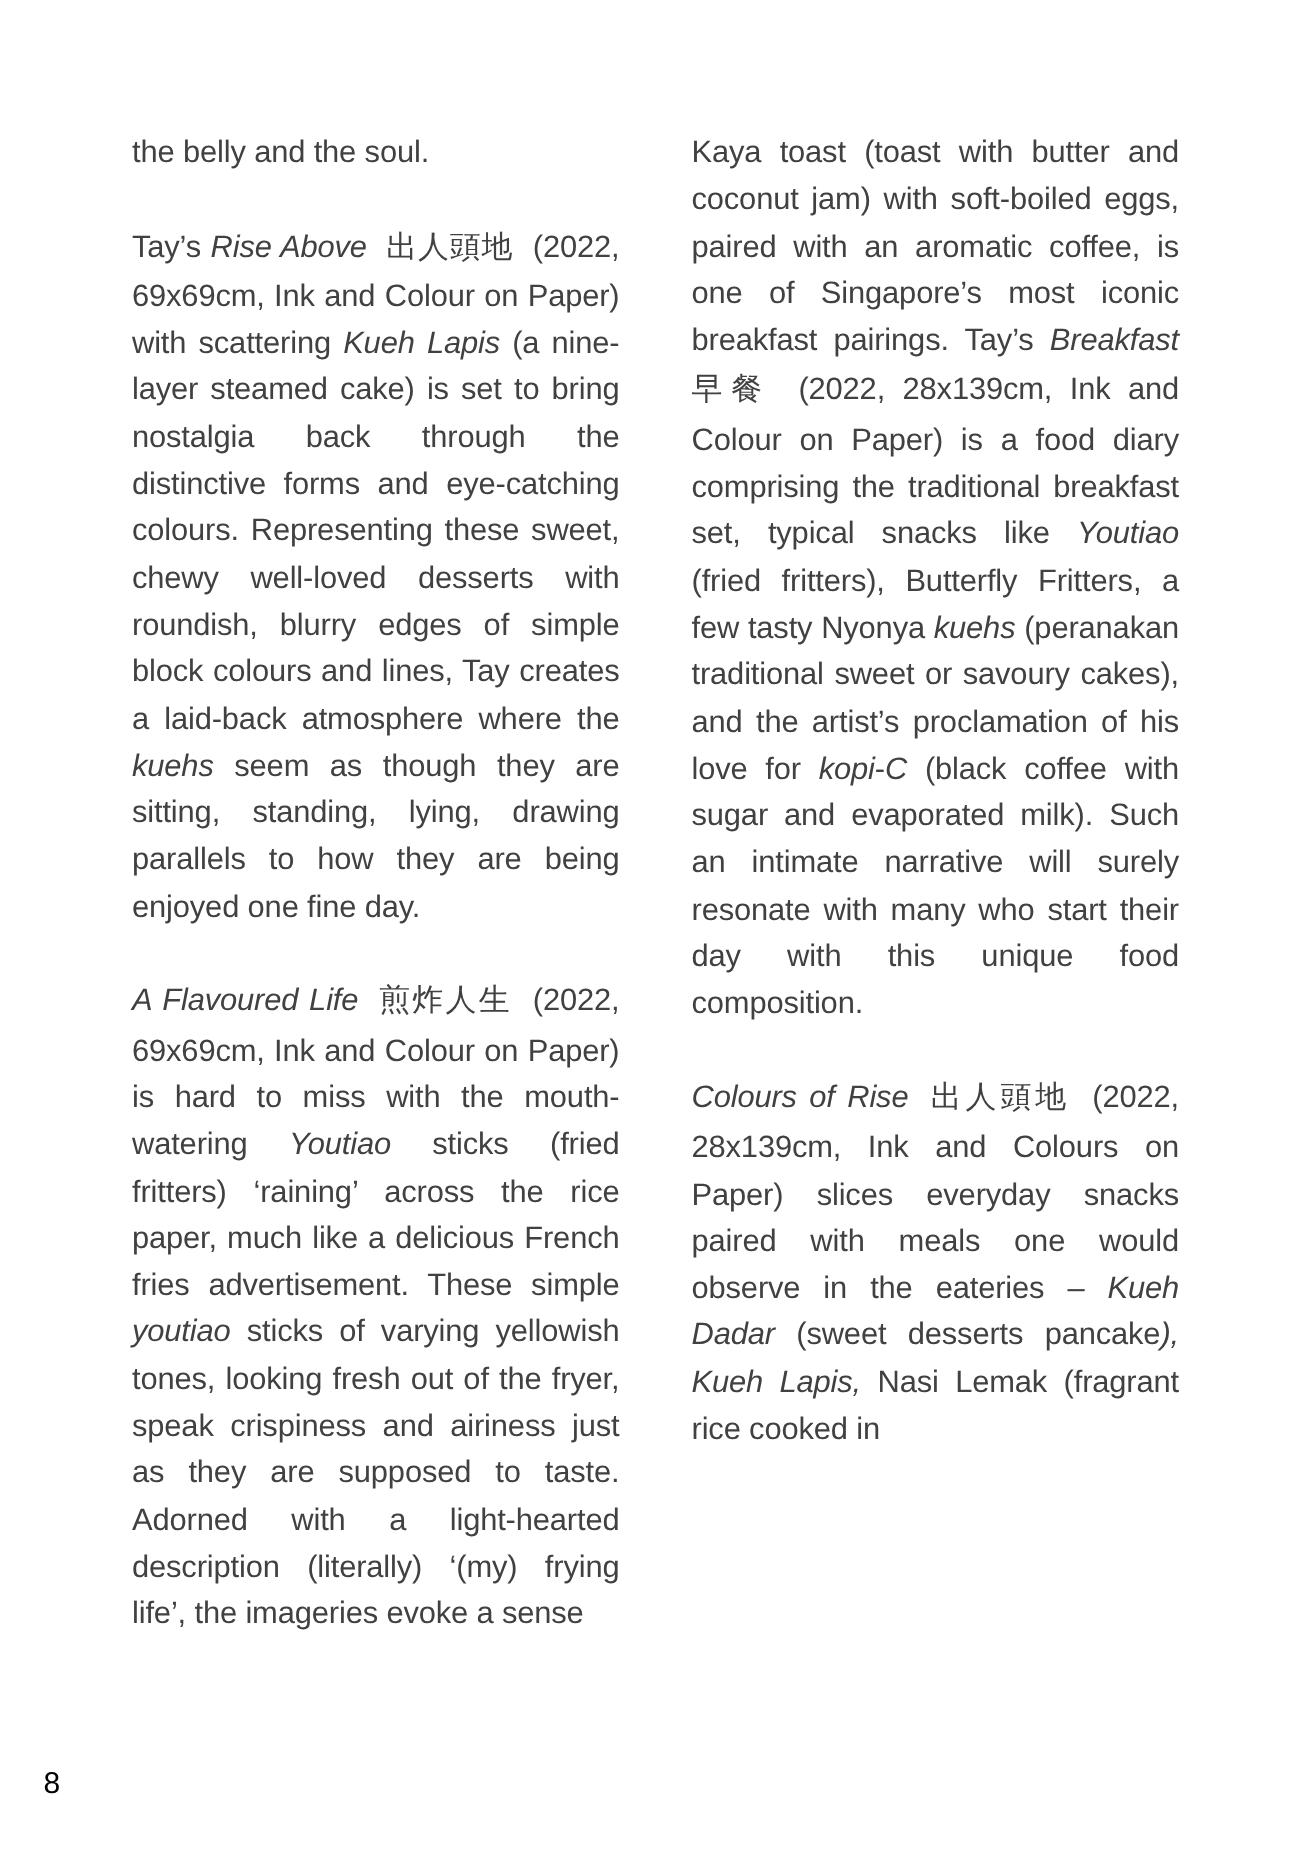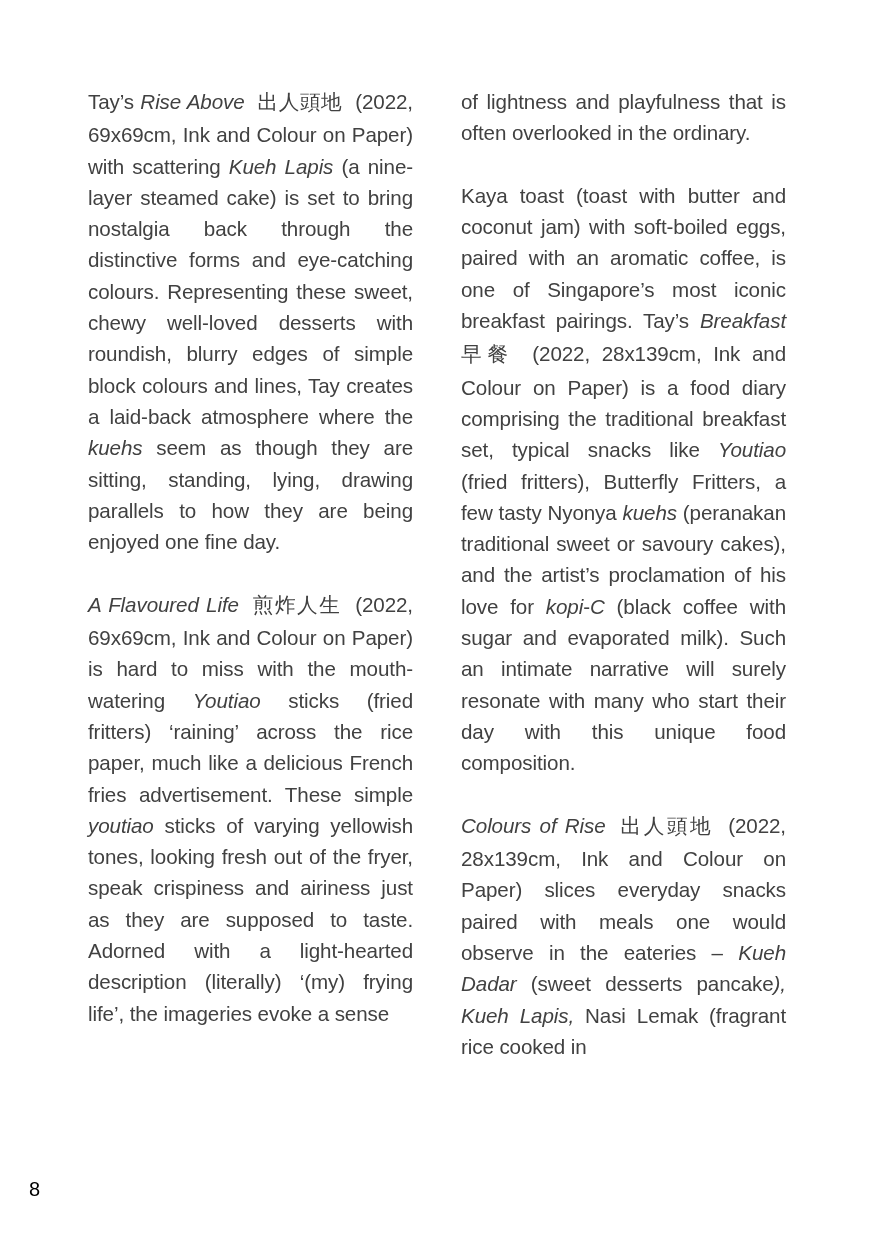"the belly and the soul." p.para { html: none -> <p><span>the belly and the soul.</span></p> }
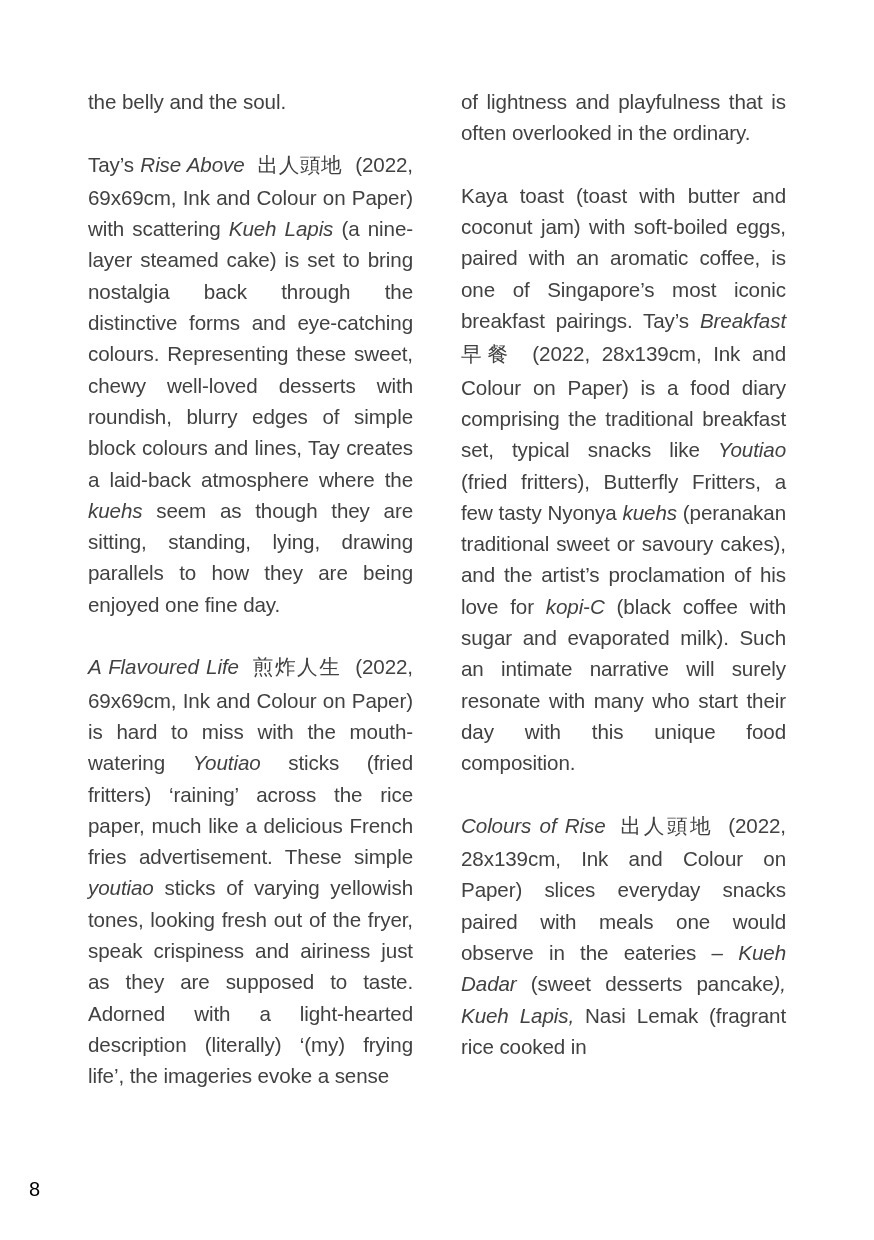"of lightness and playfulness that" p.para { html: <p><span>of lightness and playfulness that is often overlooked in the ordinary.</span></p> -> none }
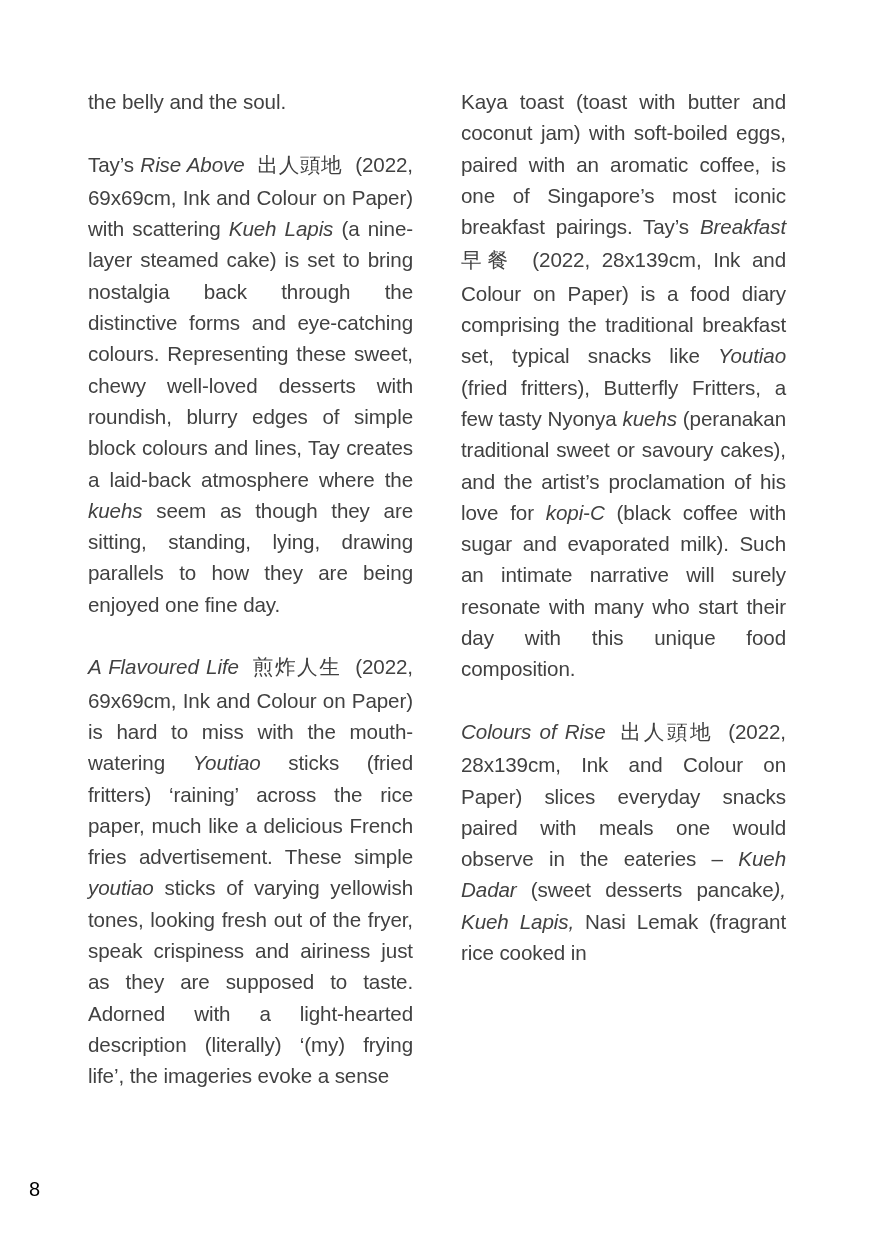"(2022, 28x139cm, Ink and Colour on Paper) slices" span { text: Colour -> Colours }
